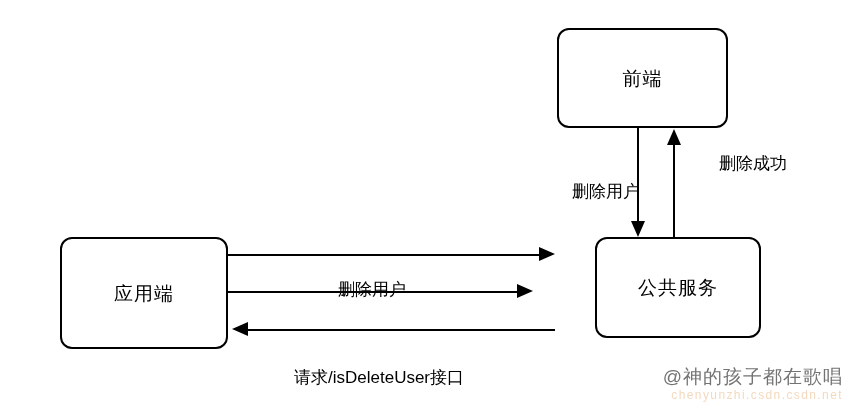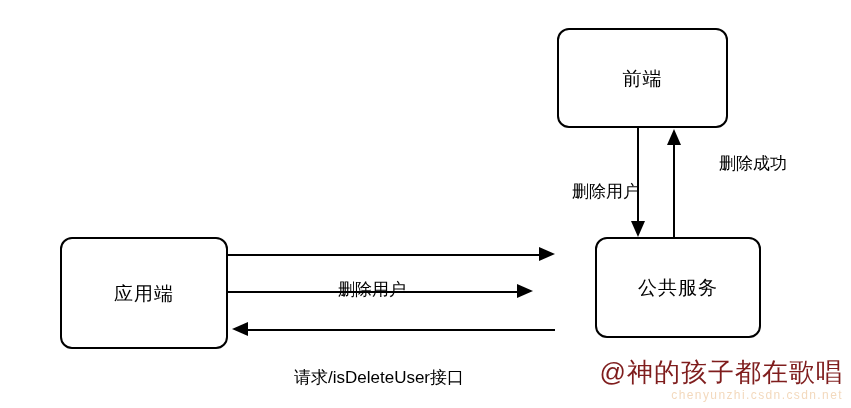"@神的孩子都在歌唱" #watermark .wm-main { color: #7f1d1d -> #737373; font-size: 26px -> 19px }
